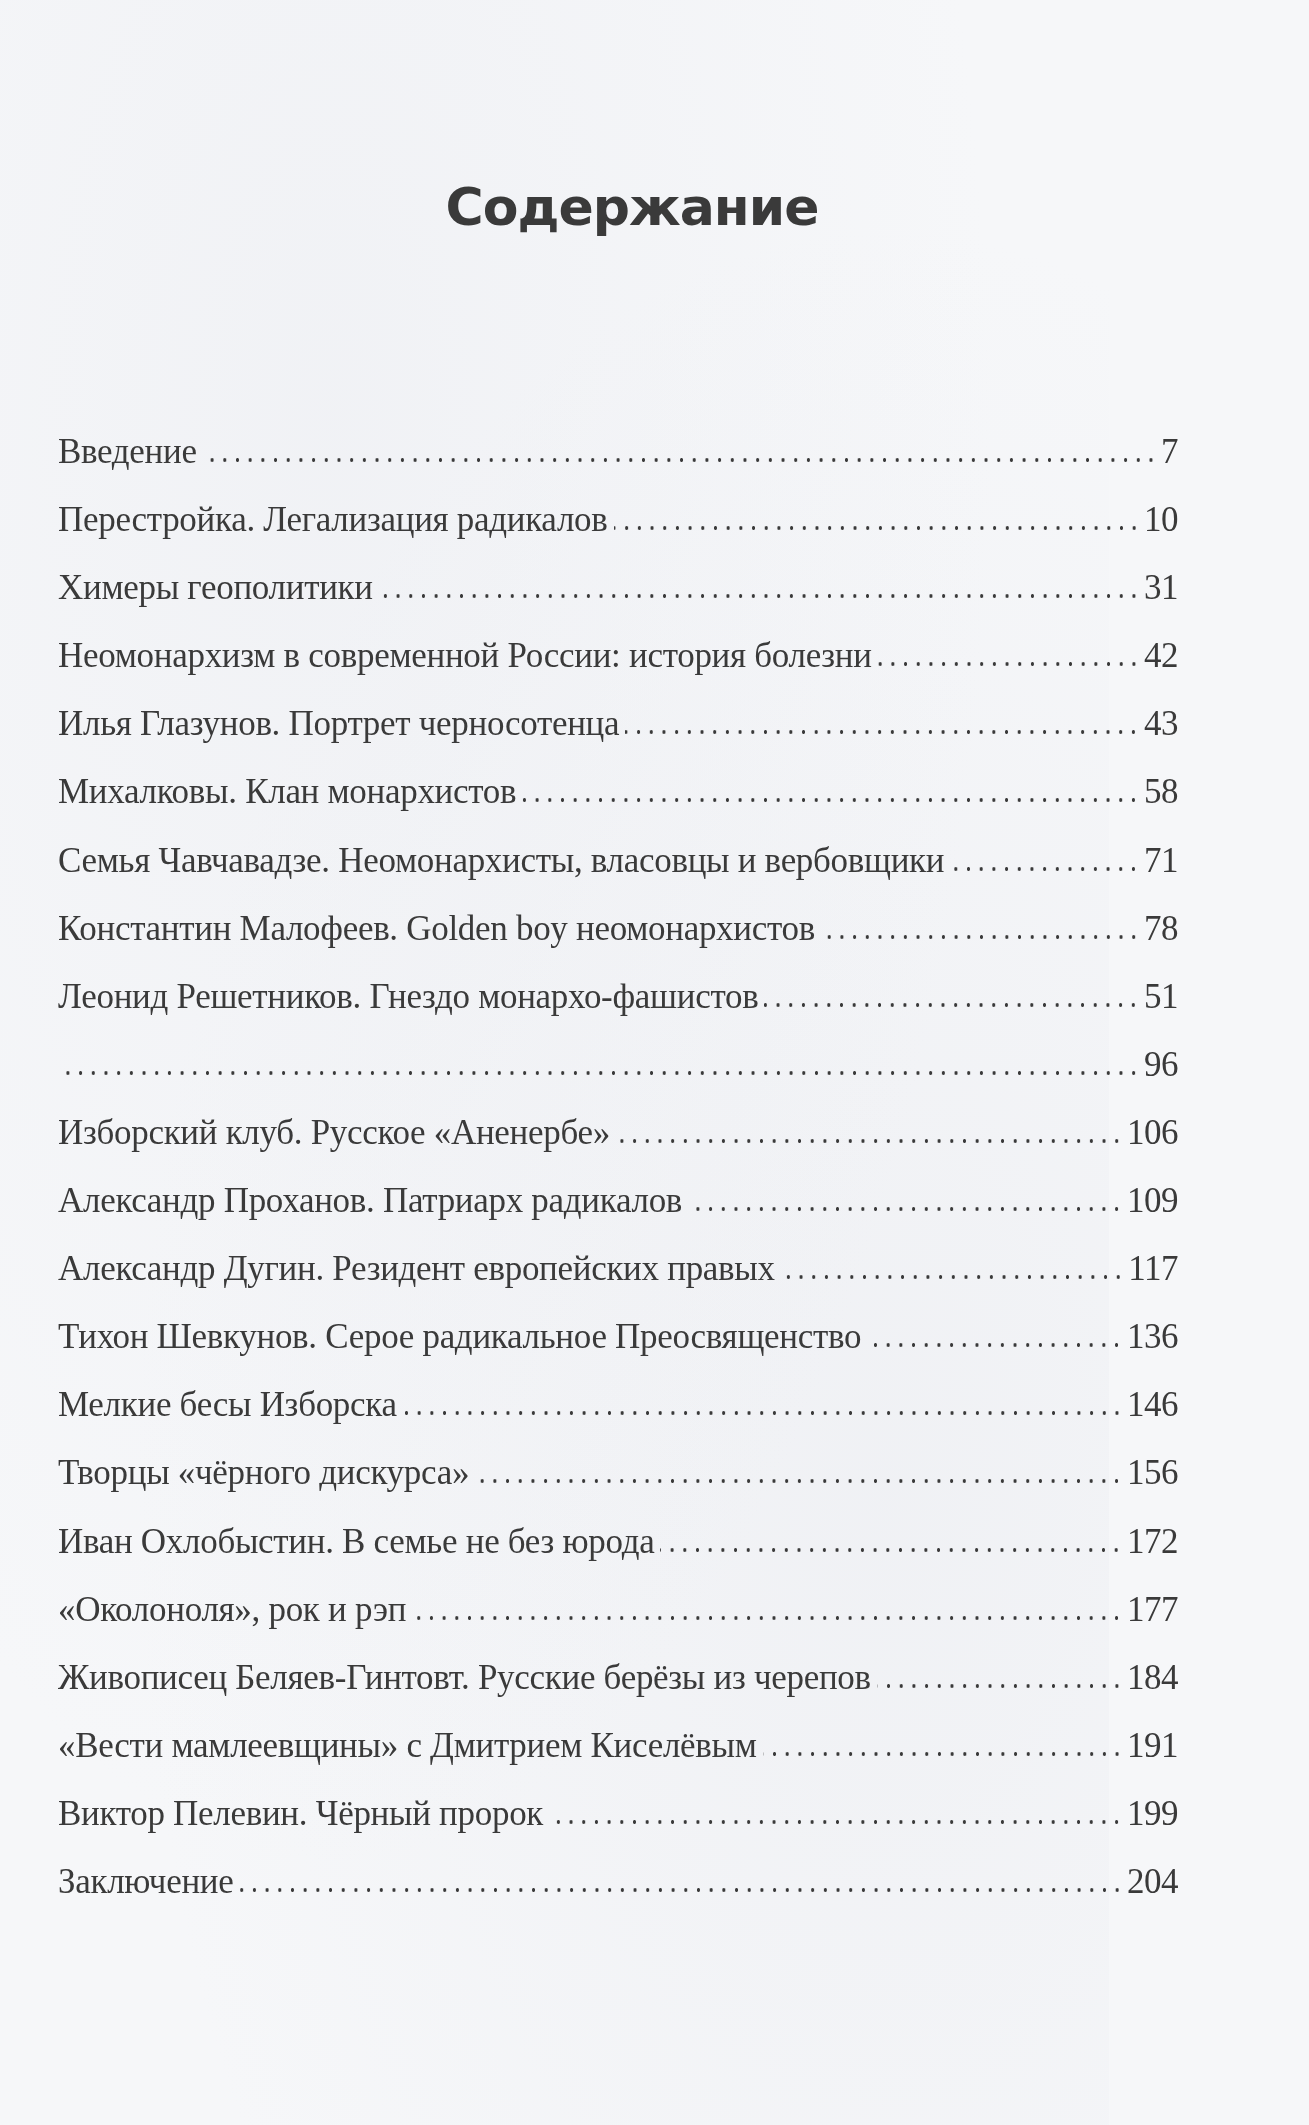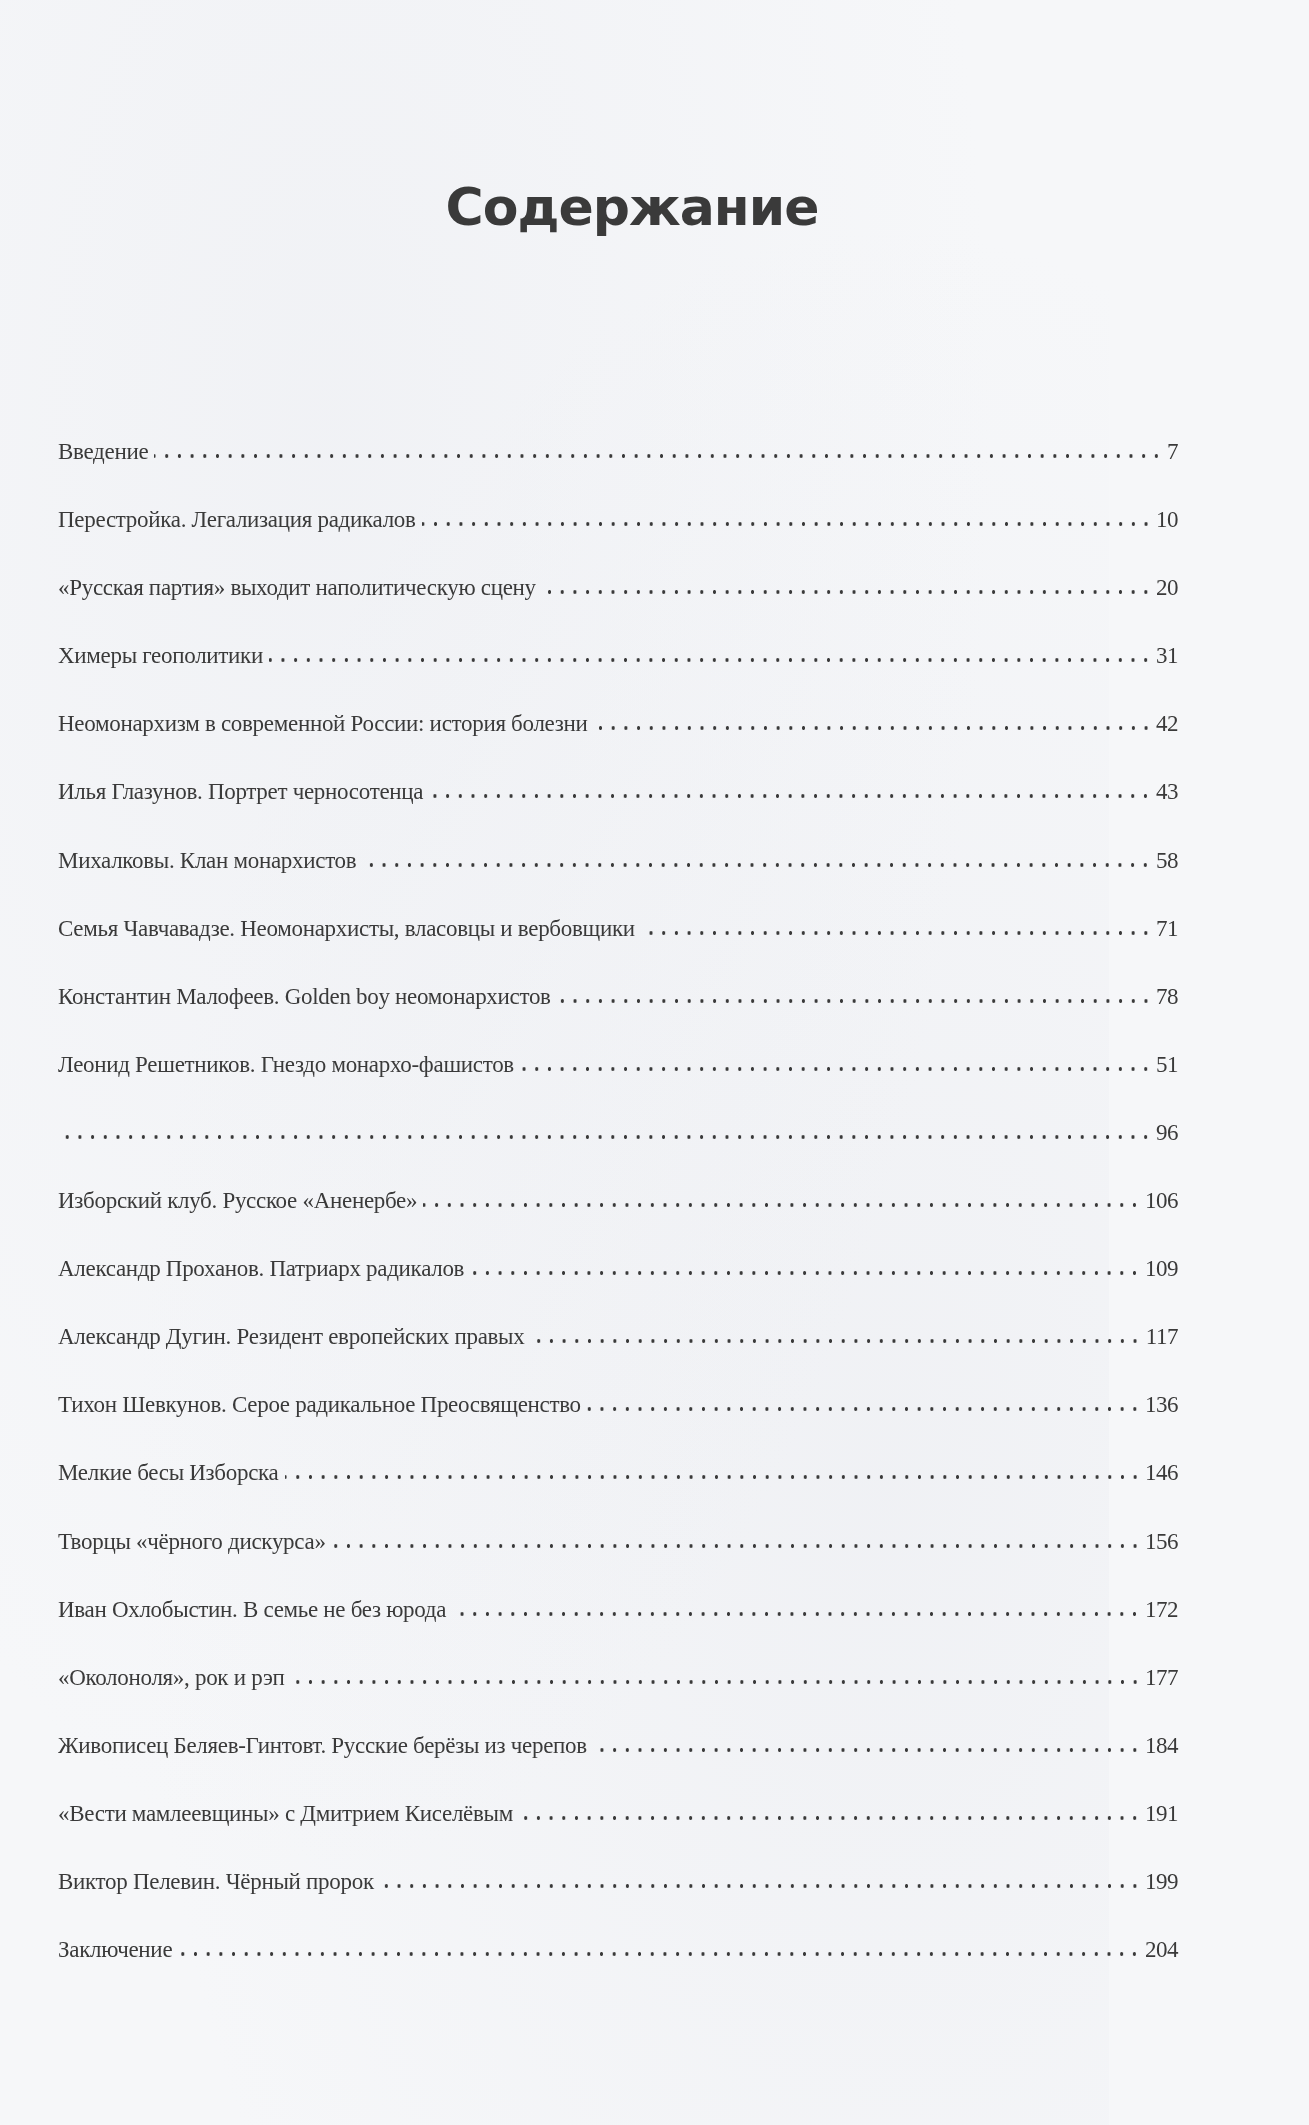"Введение" .toc-row { font-size: 23px -> 35px }
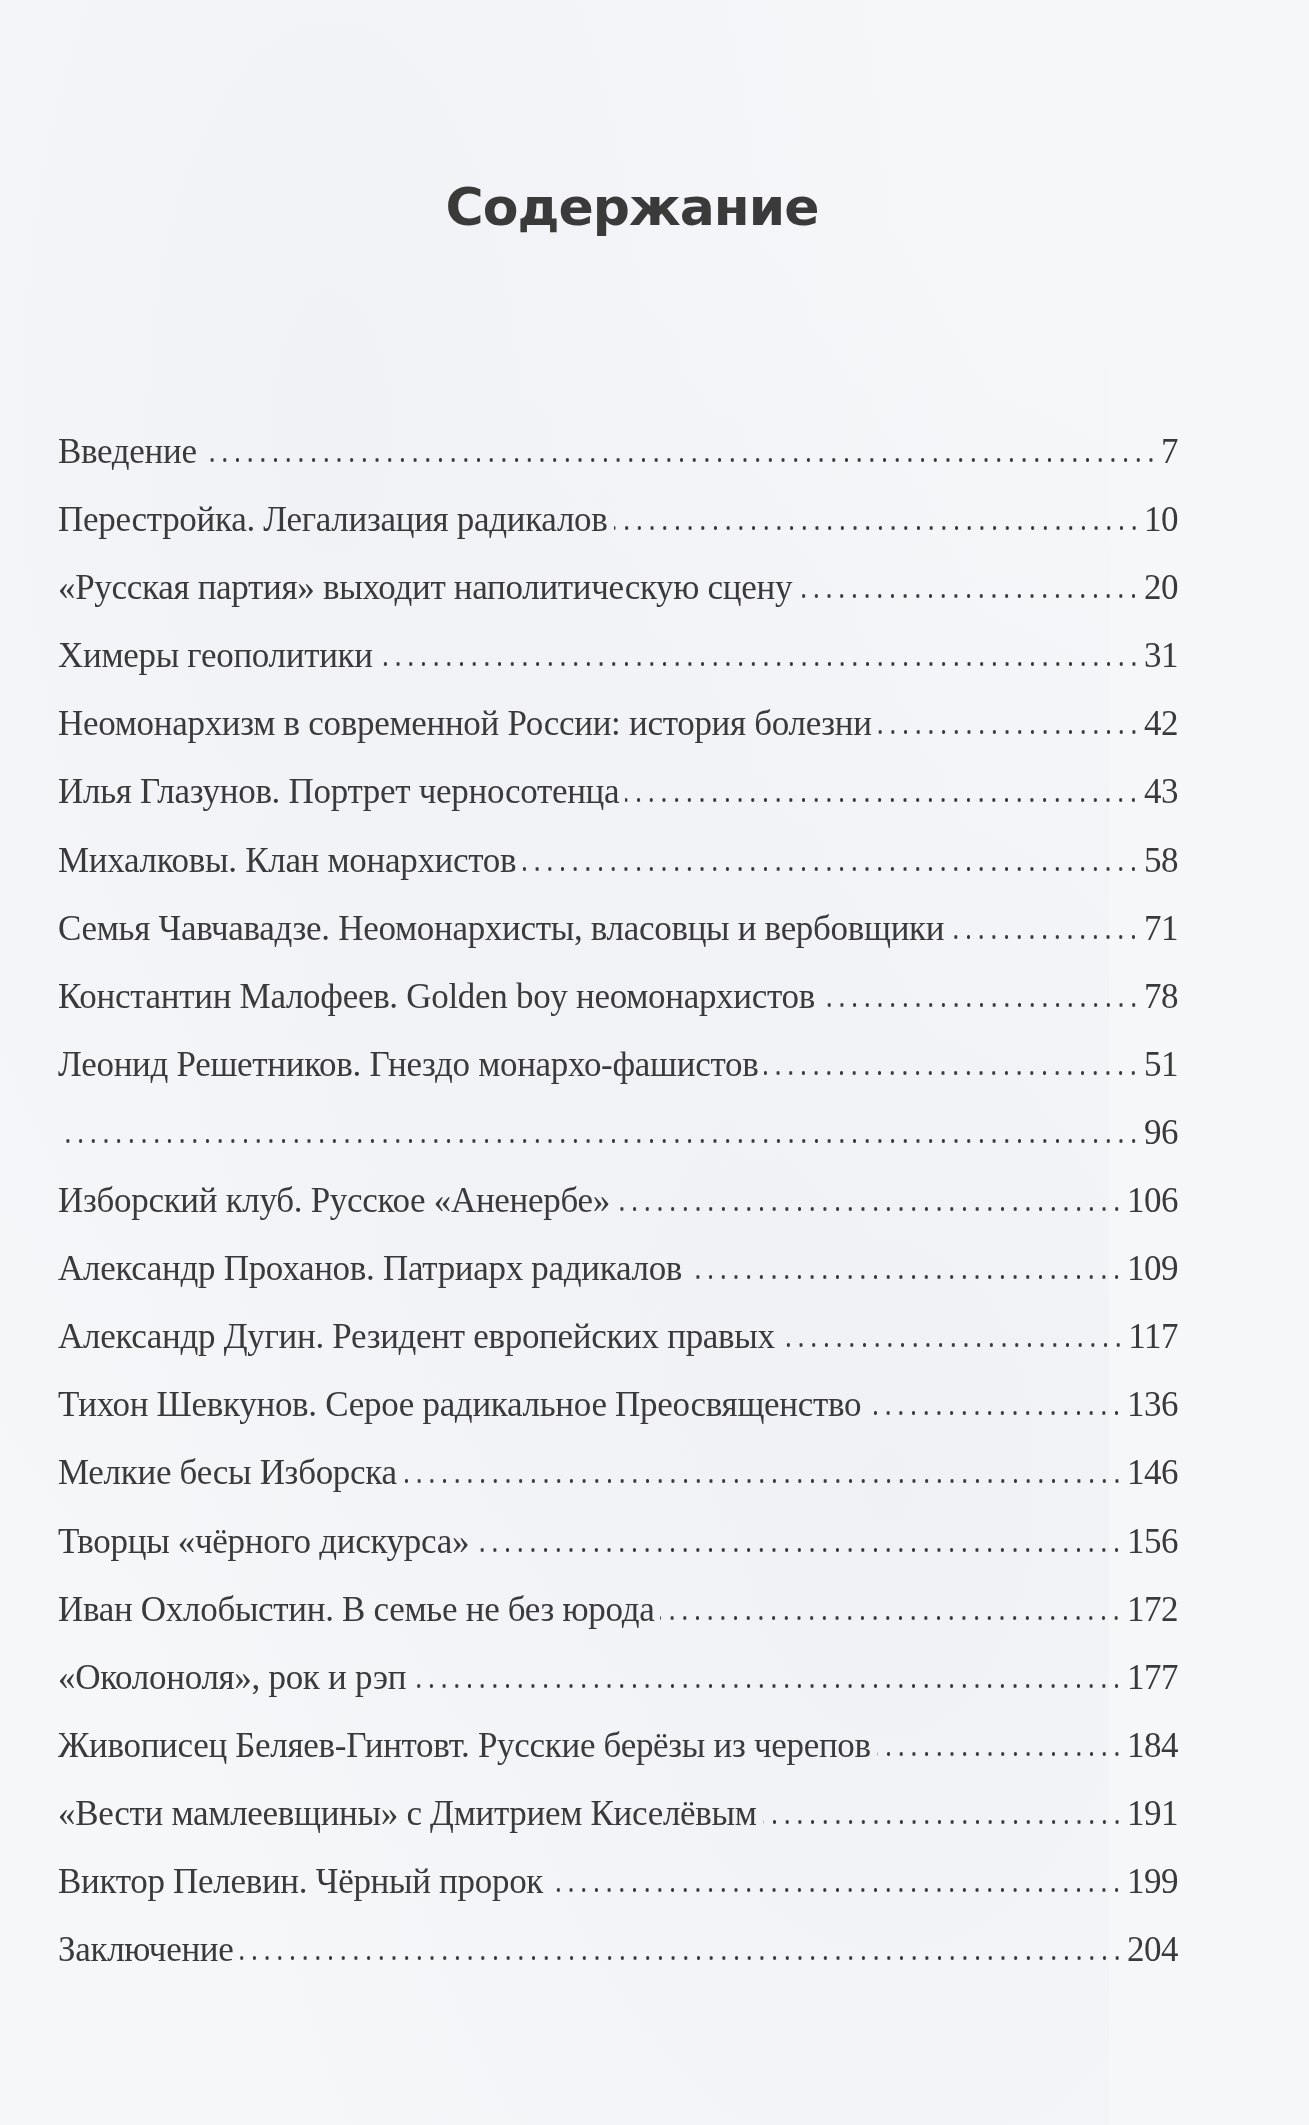"«Русская партия» выходит наполитическую" li.toc-row { html: <li> <span>«Русская партия» выходит наполитическую сцену</span> <span></span> <span>20</span> </li> -> none }
